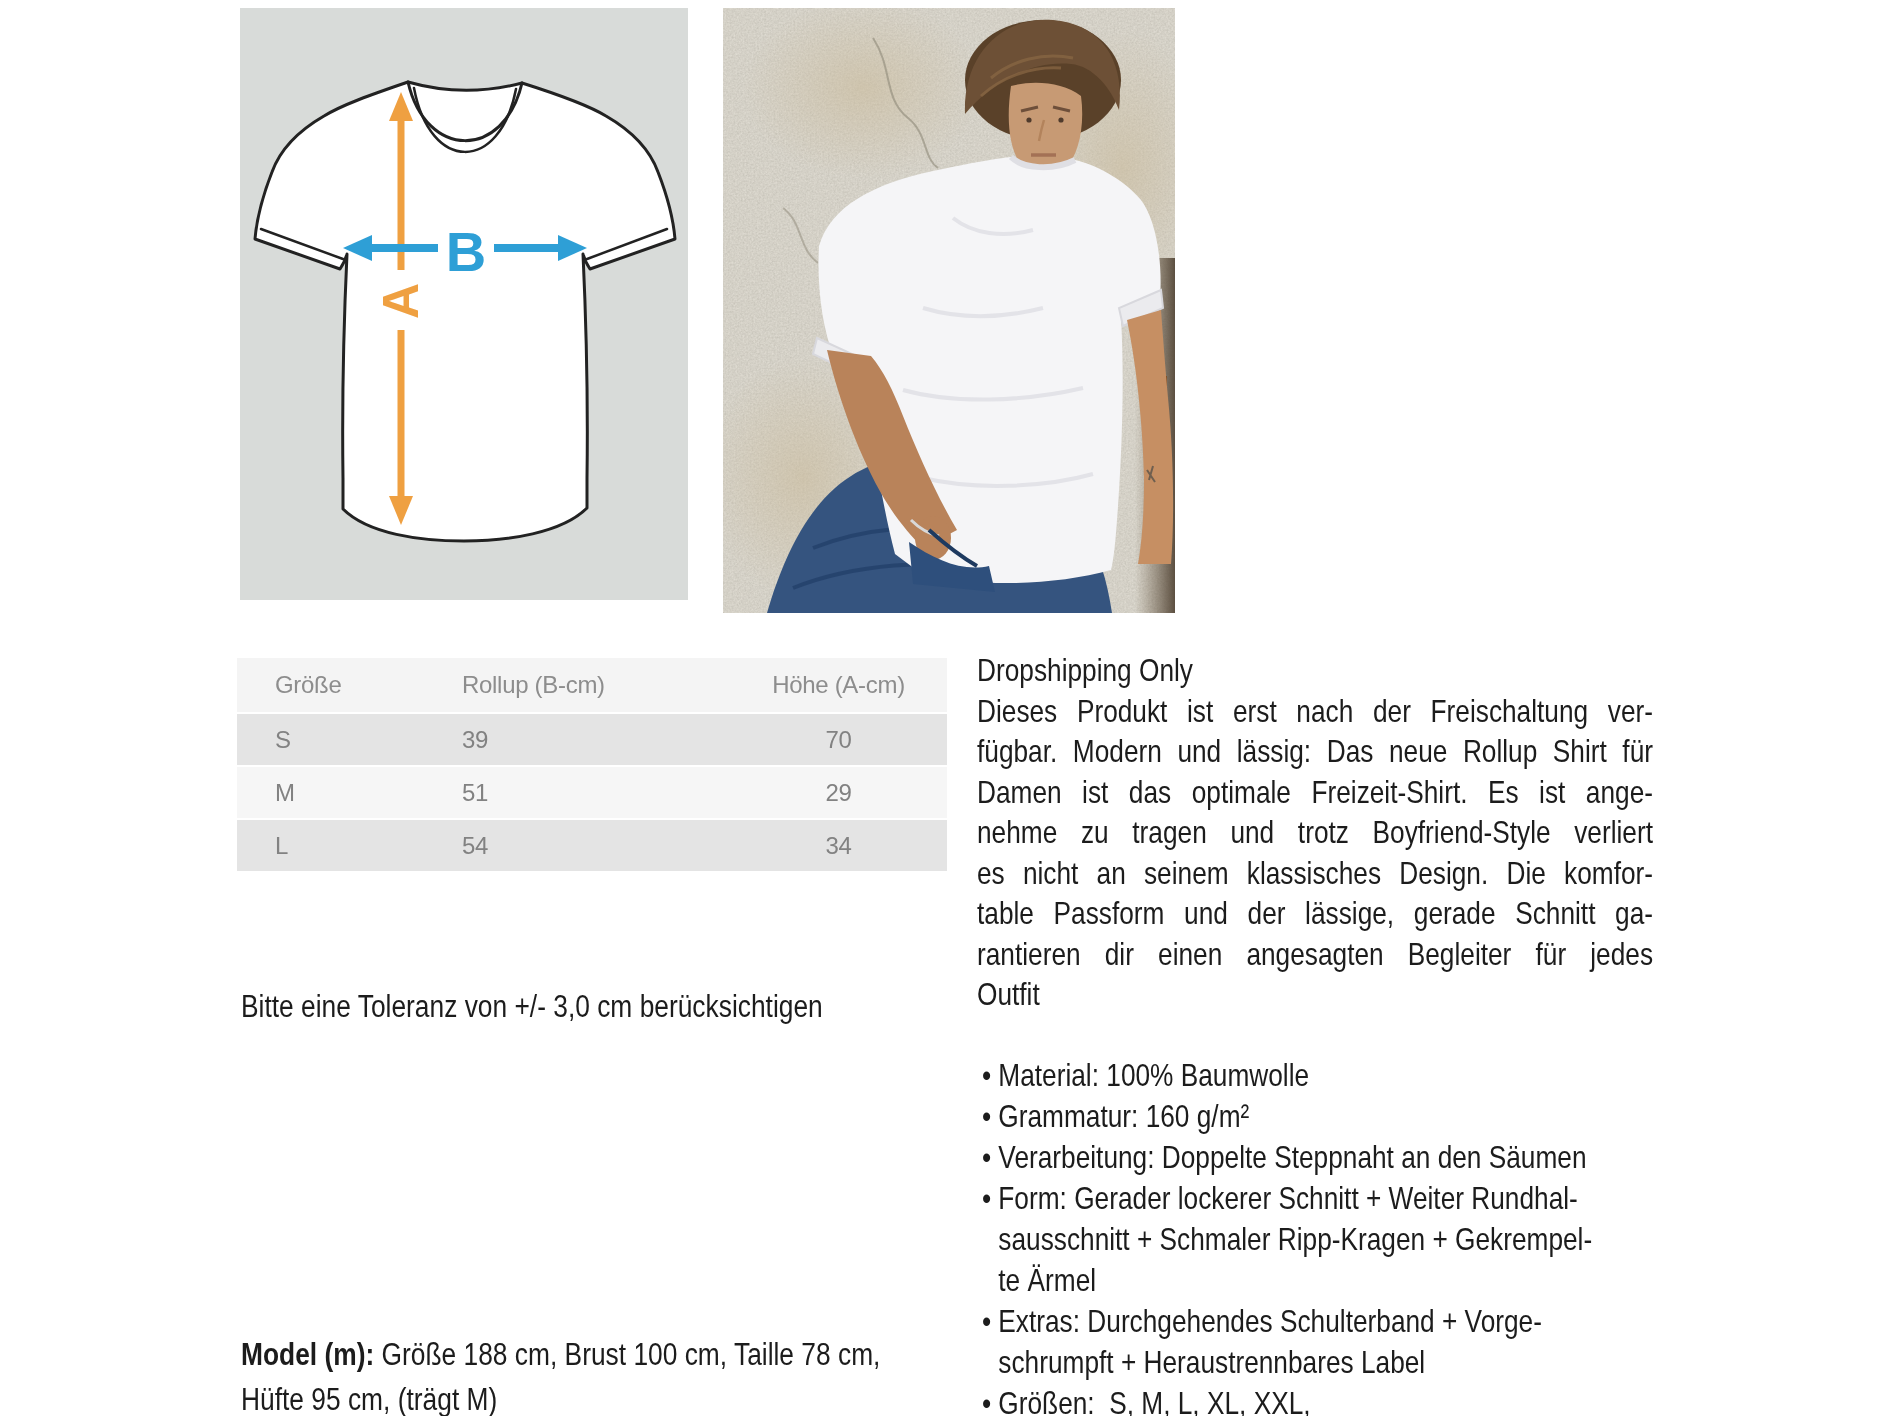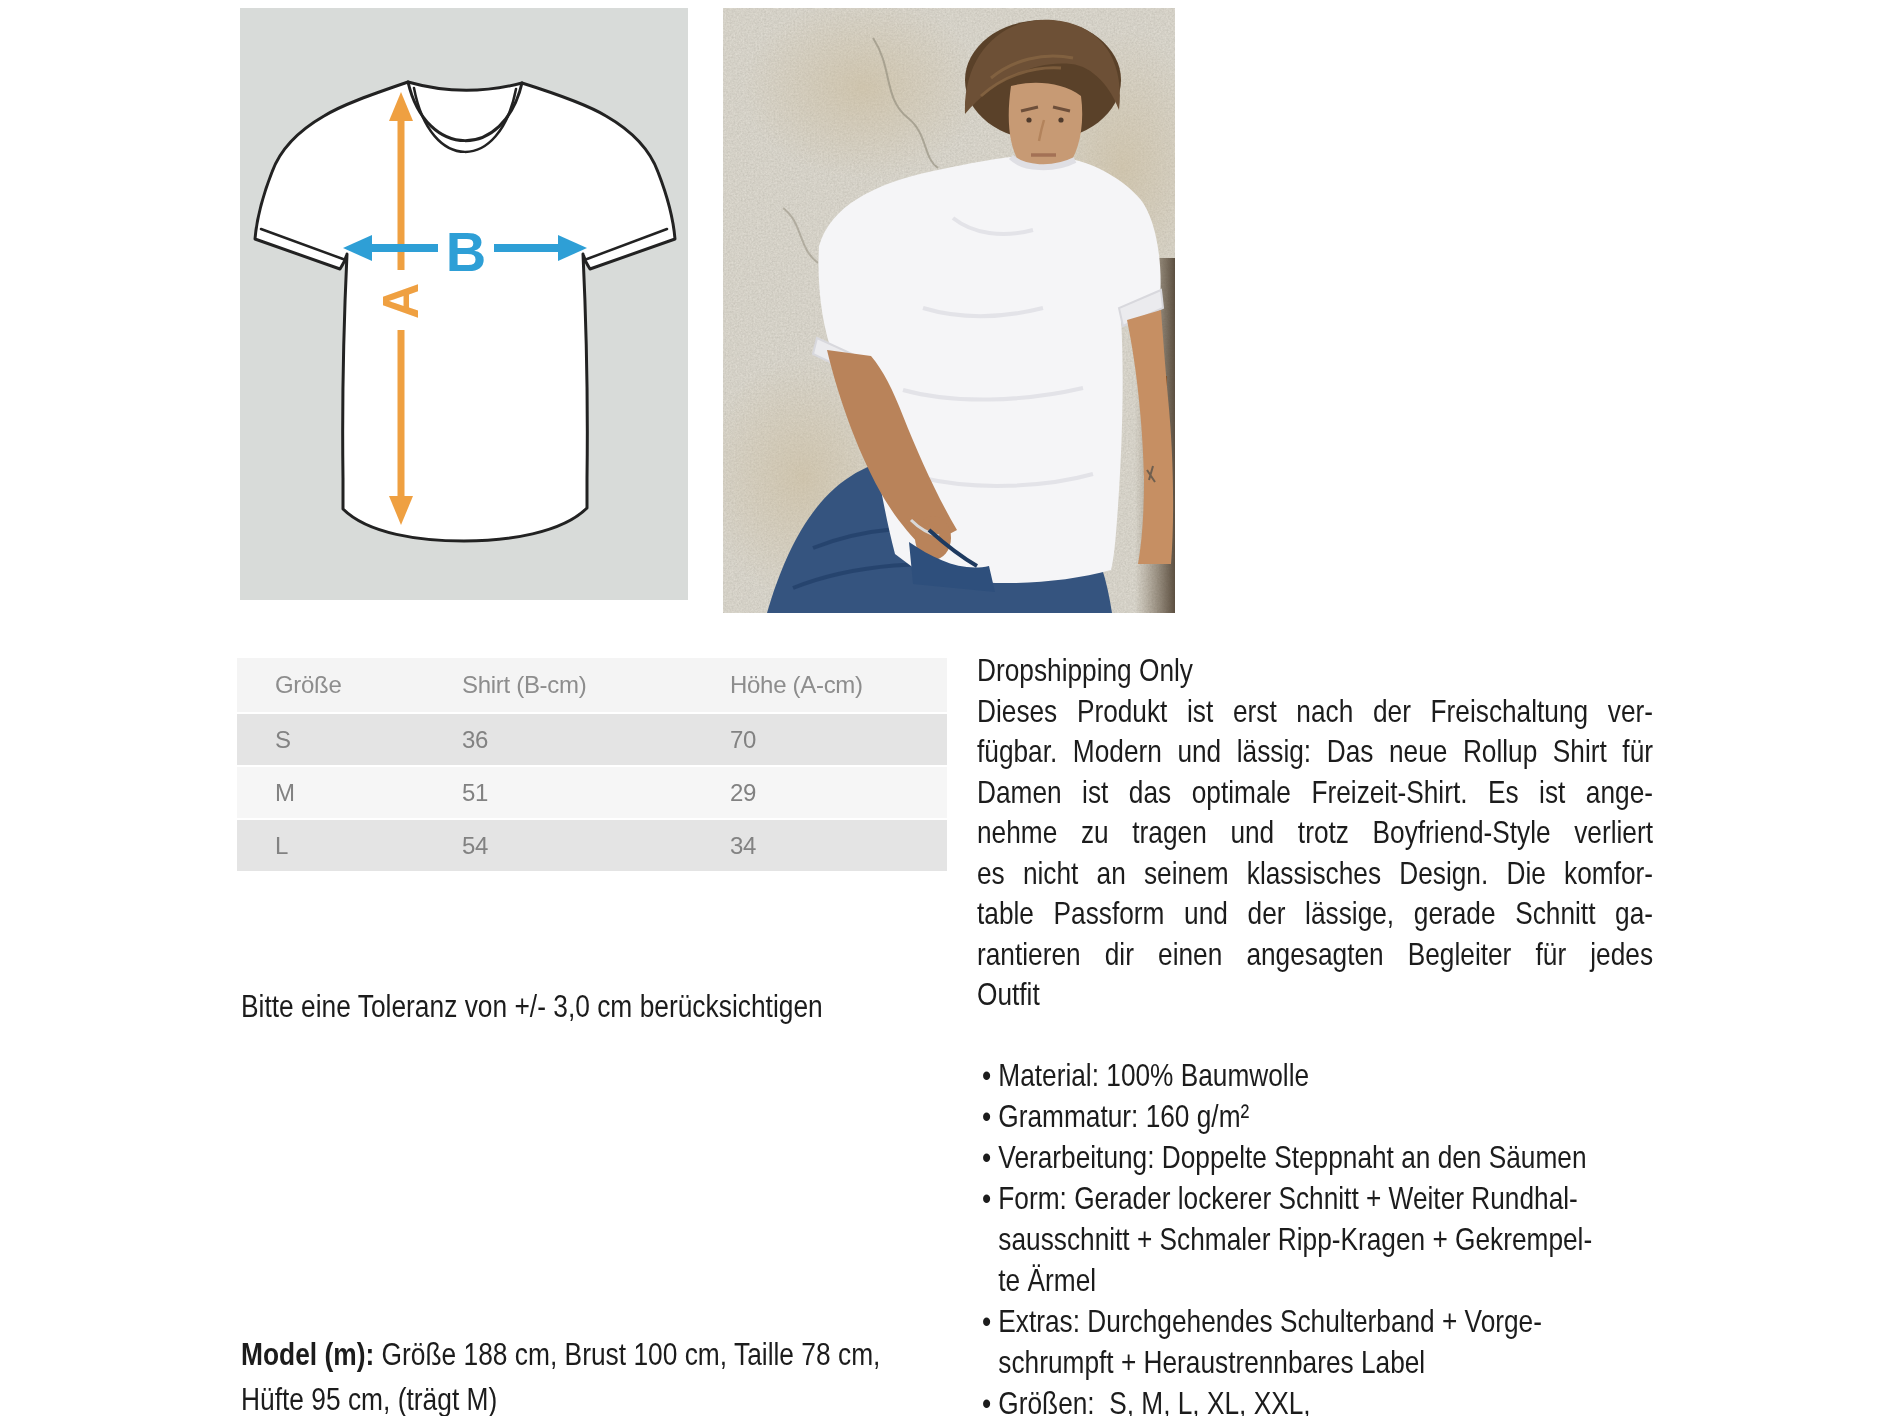"Shirt (B-cm)" div.c2 { text: Shirt -> Rollup }
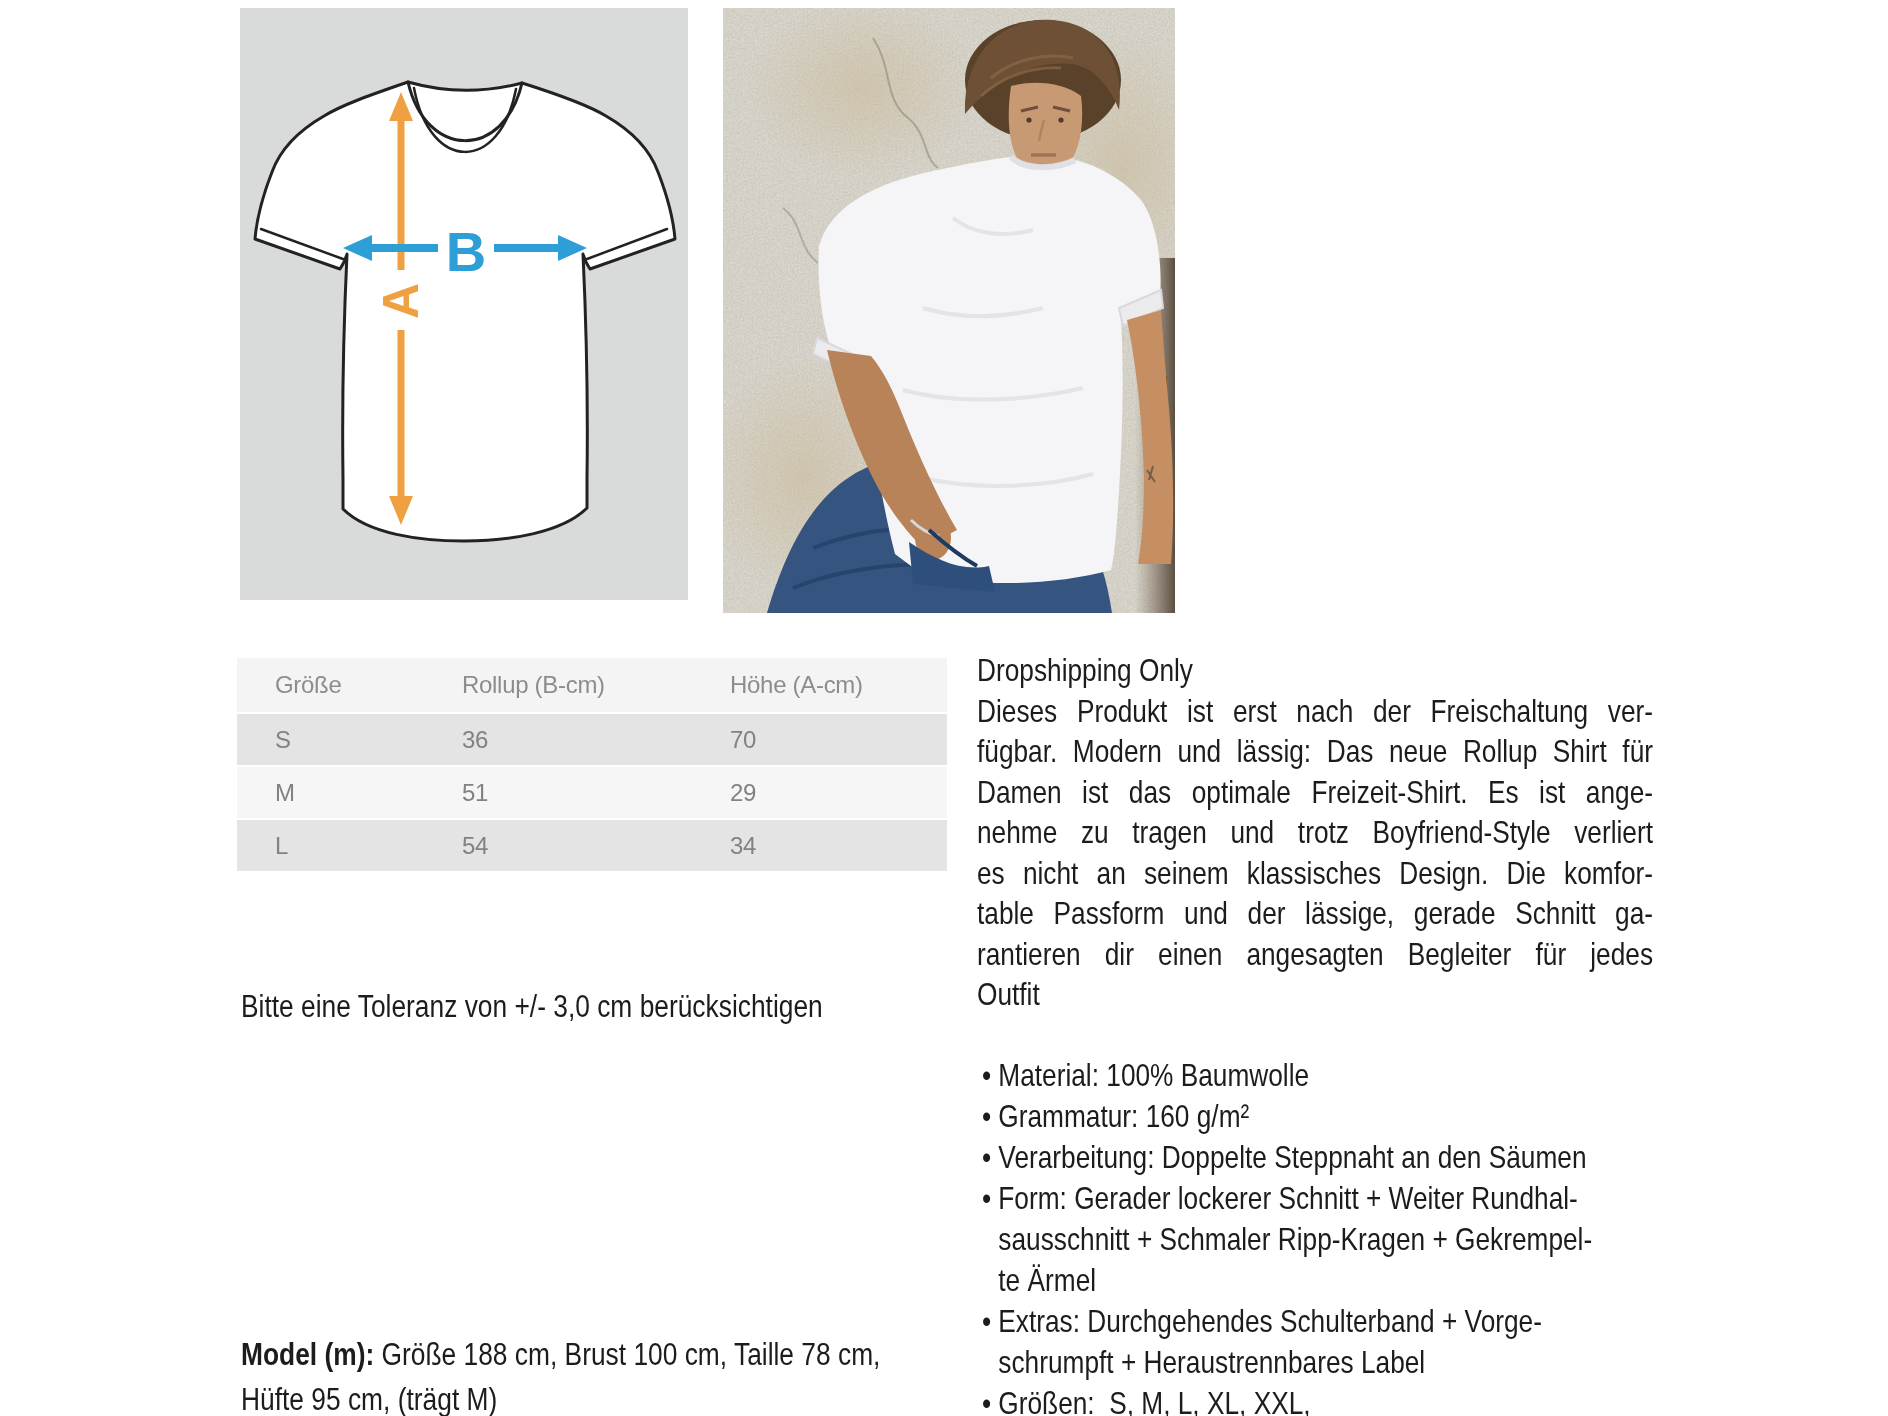"Höhe (A-cm)" .c3 { text-align: none -> center }
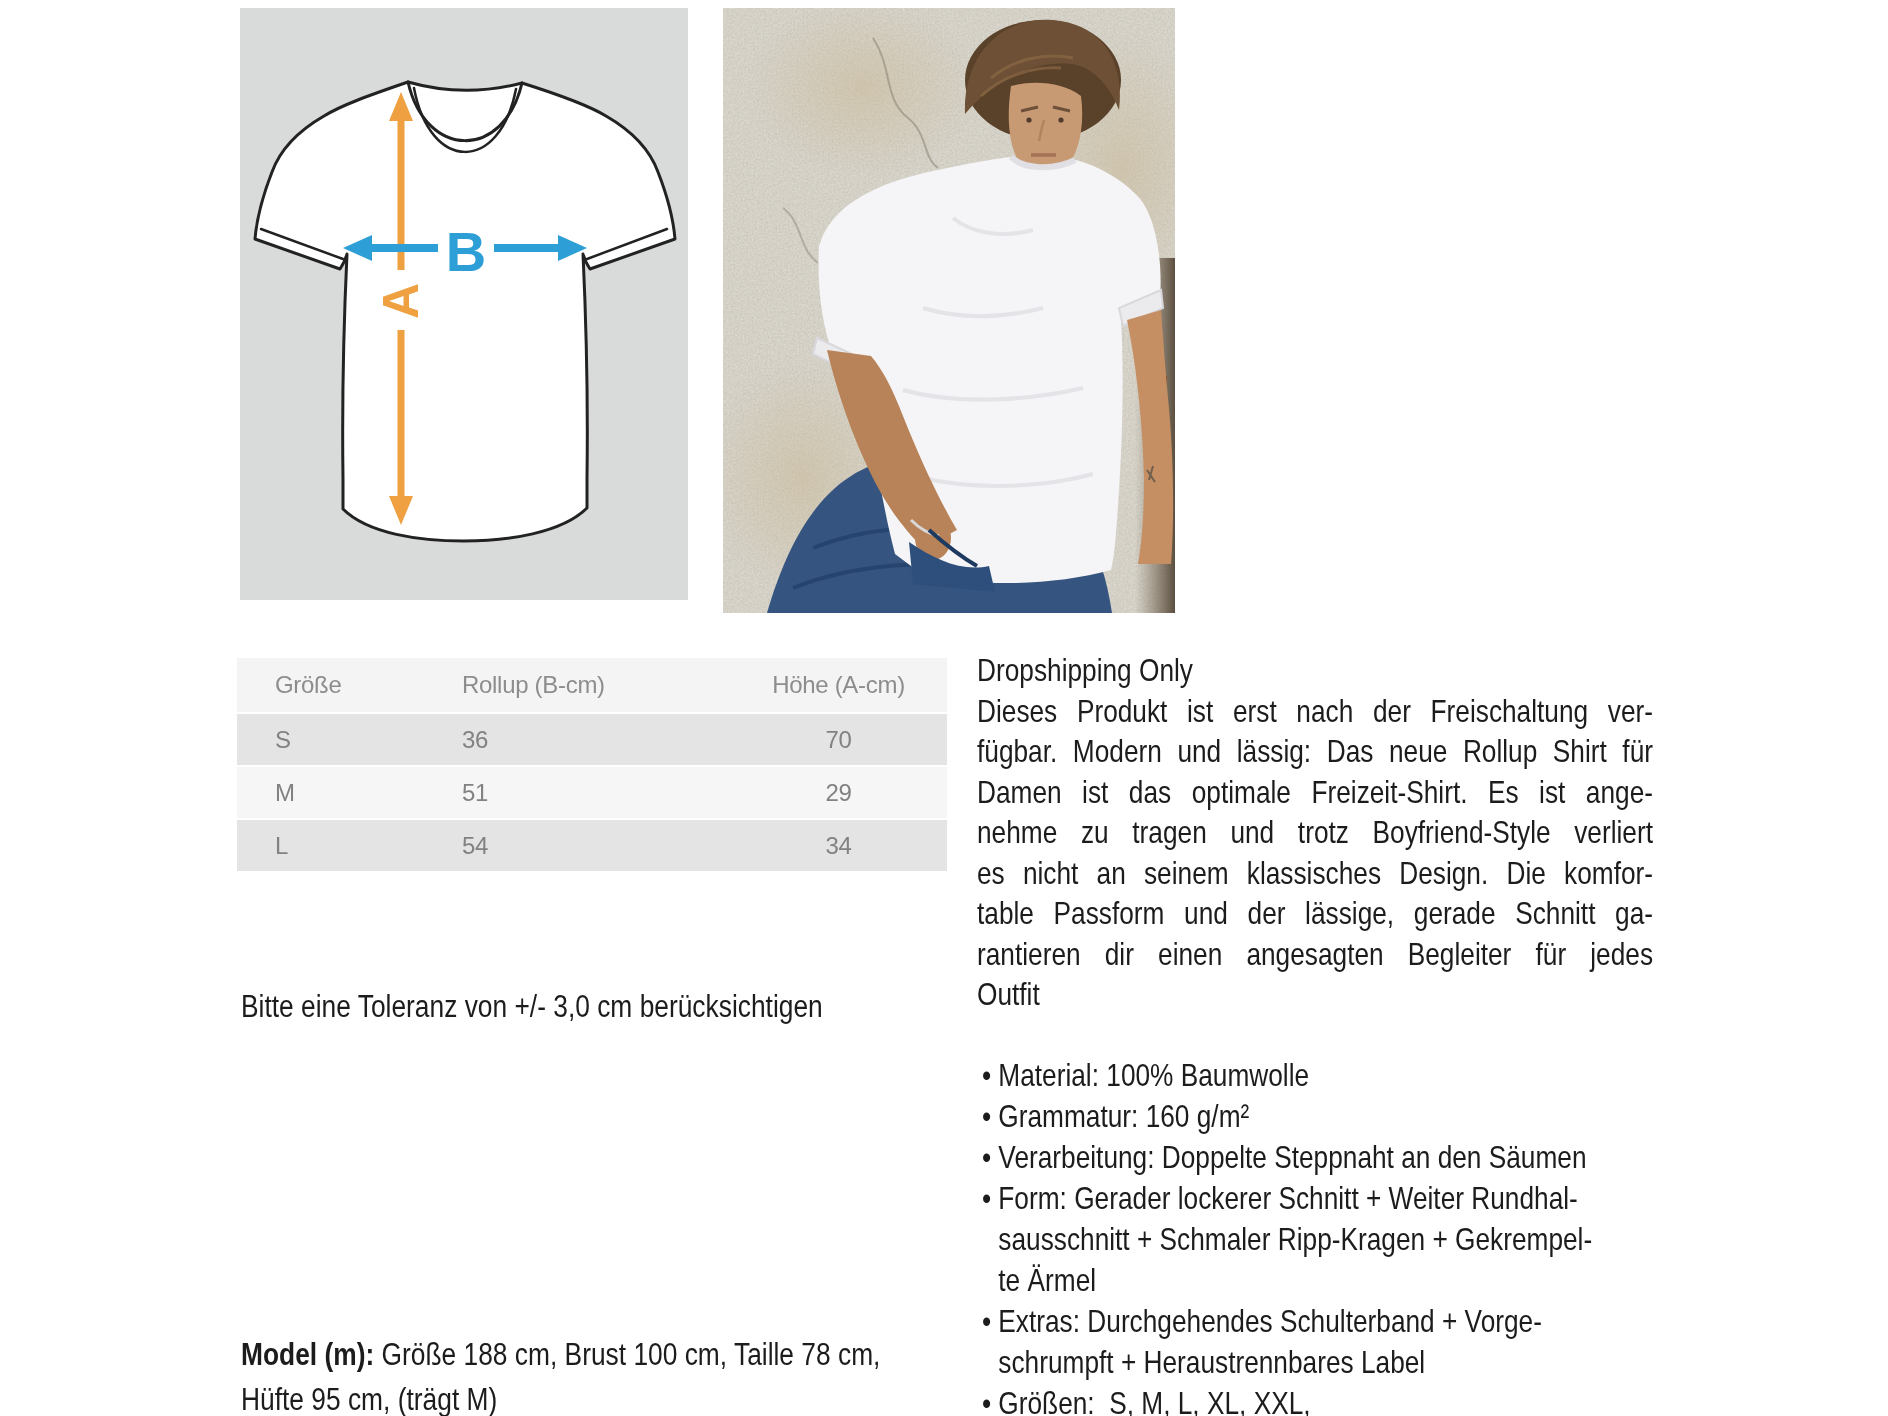"36" div.c2 { text: 36 -> 39 }
